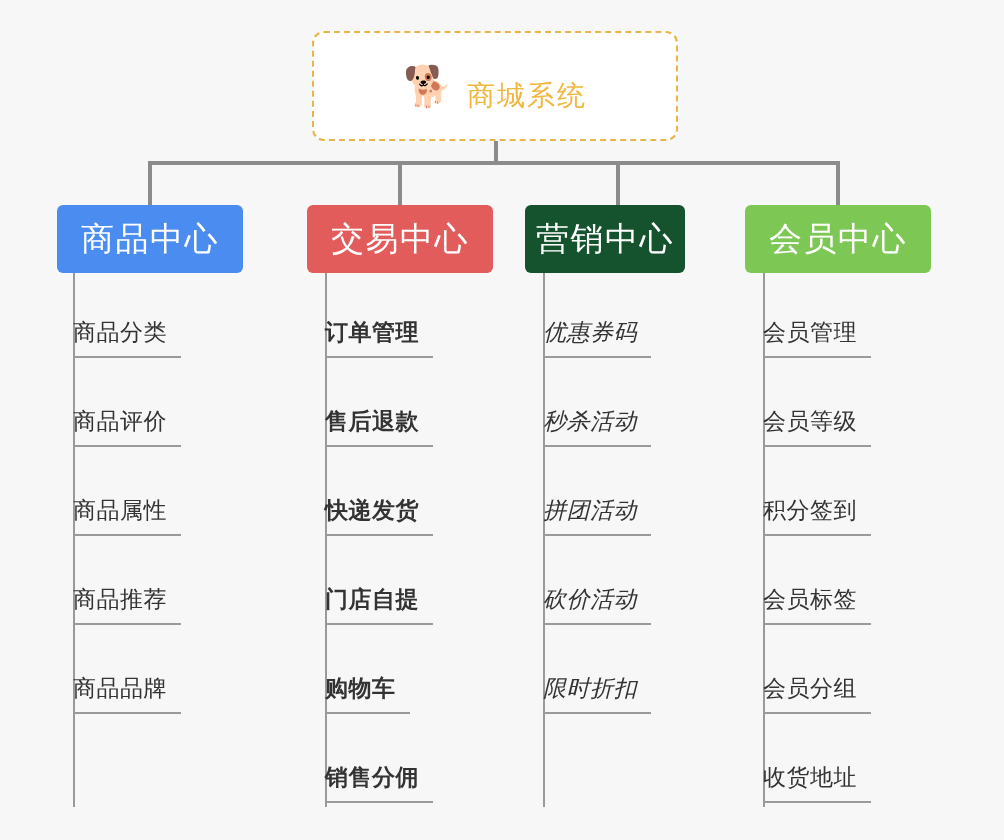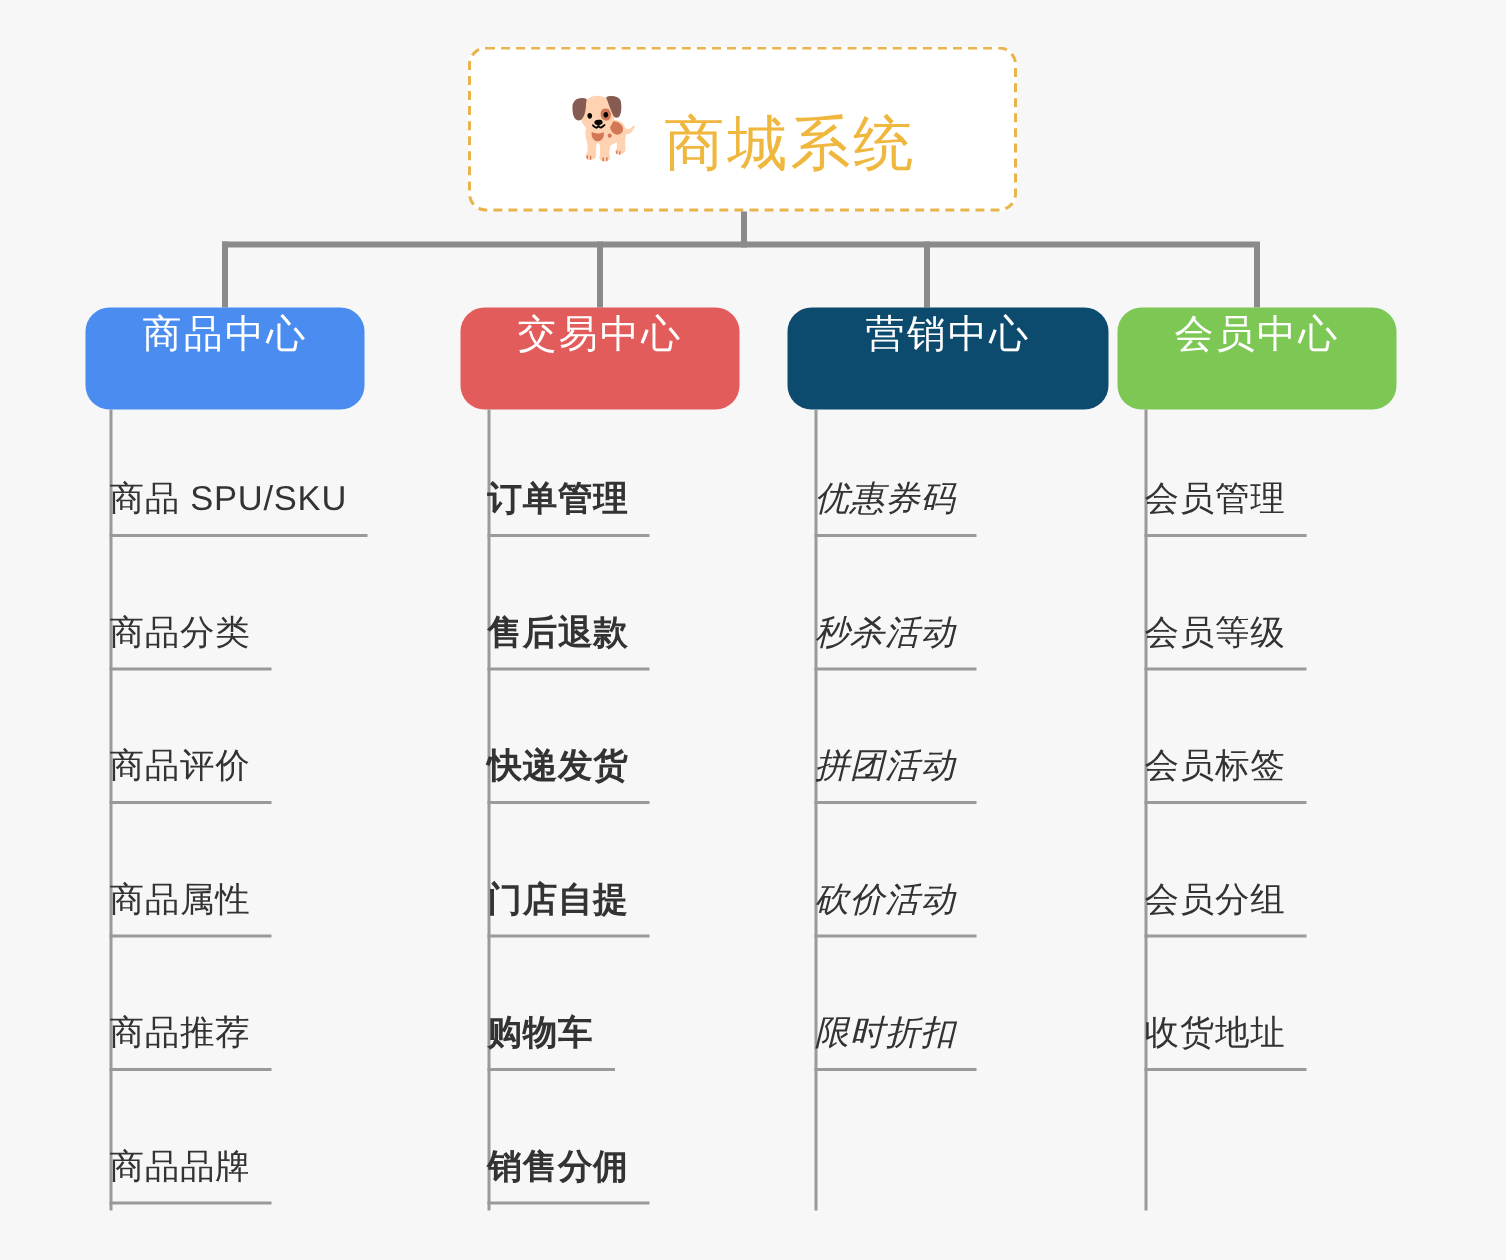"商城系统" .root-title { font-size: 40px -> 28px }
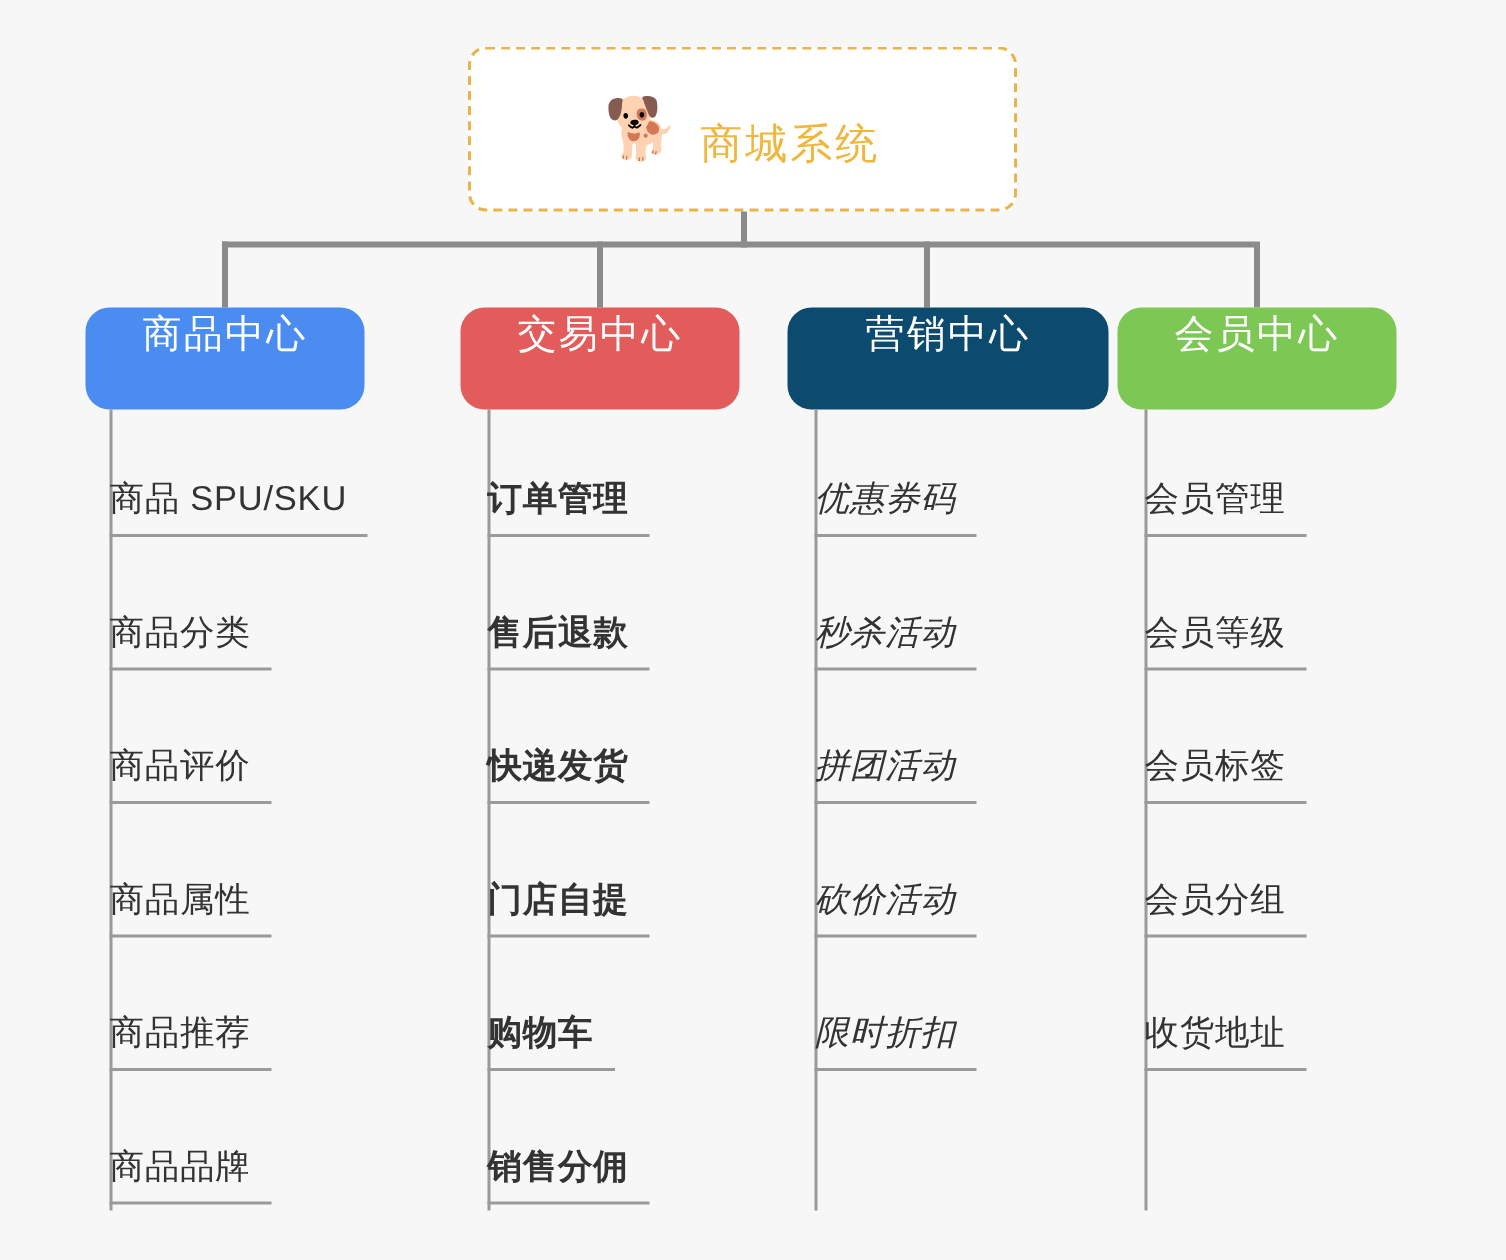"商品中心" .cat-box { align-items: none -> center; border-radius: 16px -> 6px; font-size: 26px -> 33px }
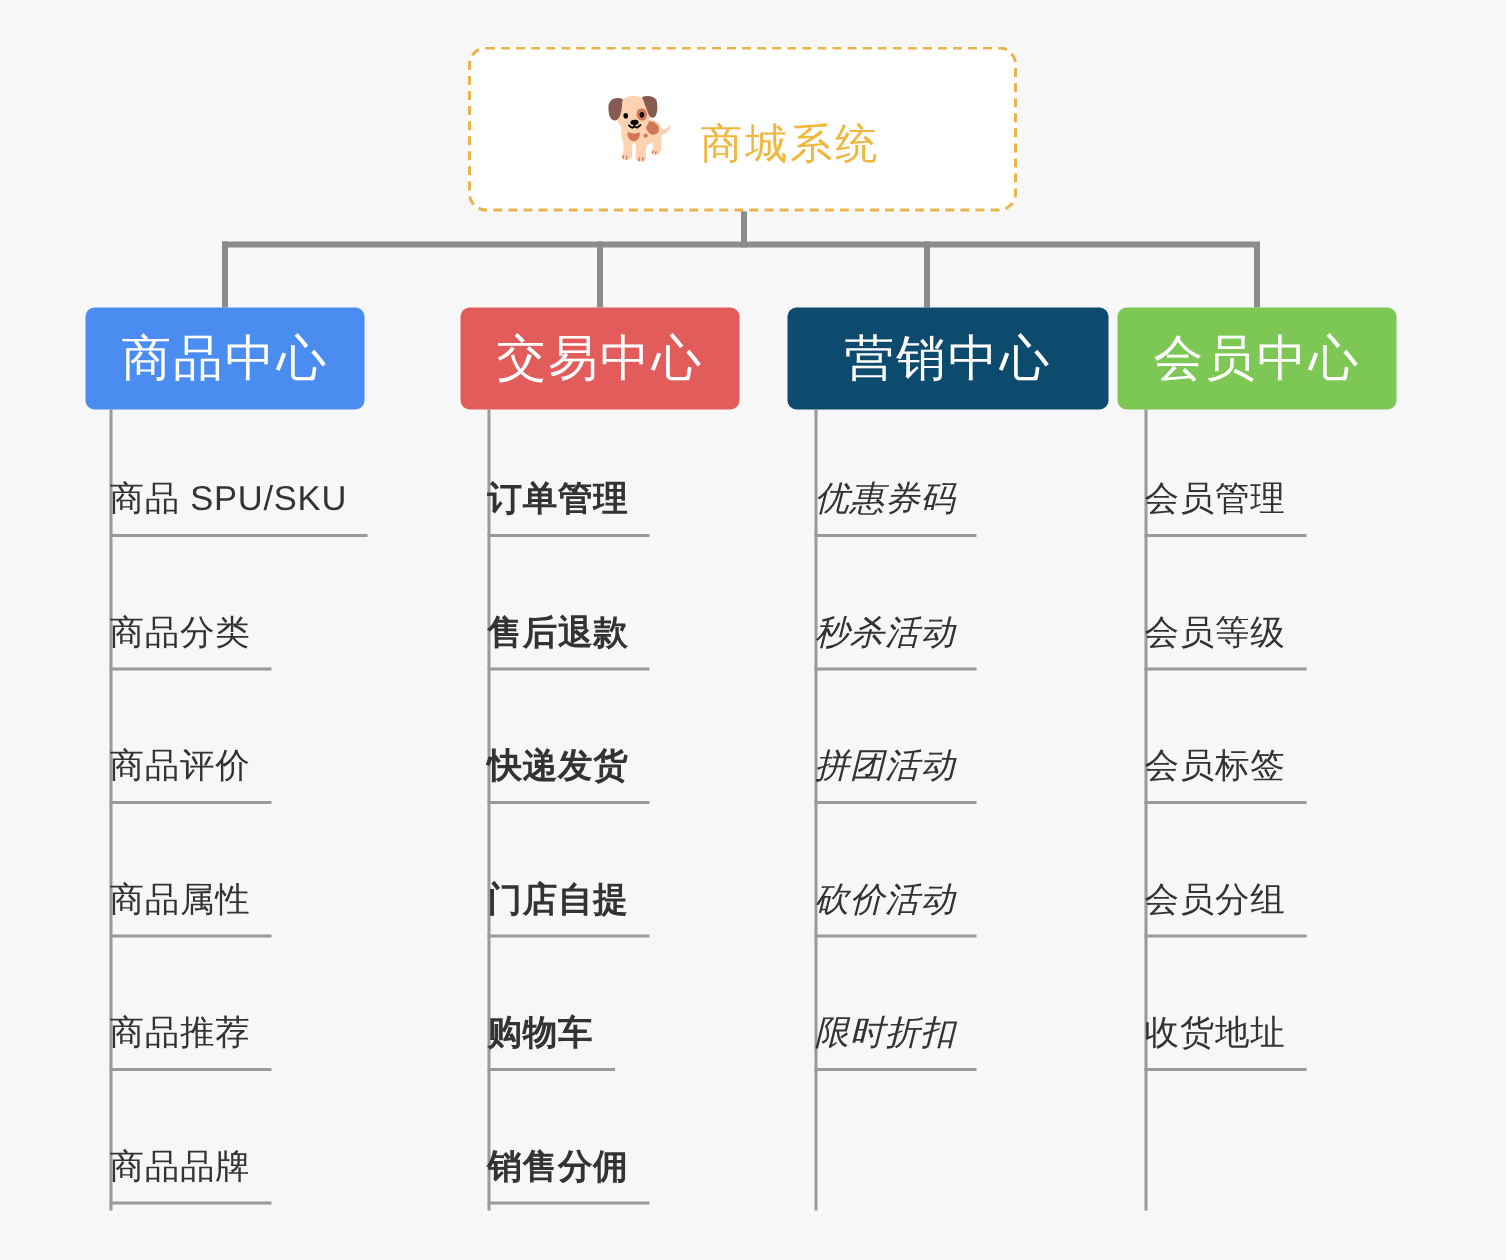"营销中心" div.cat-box { background: #0c4a6e -> #14532d; width: 214px -> 160px }
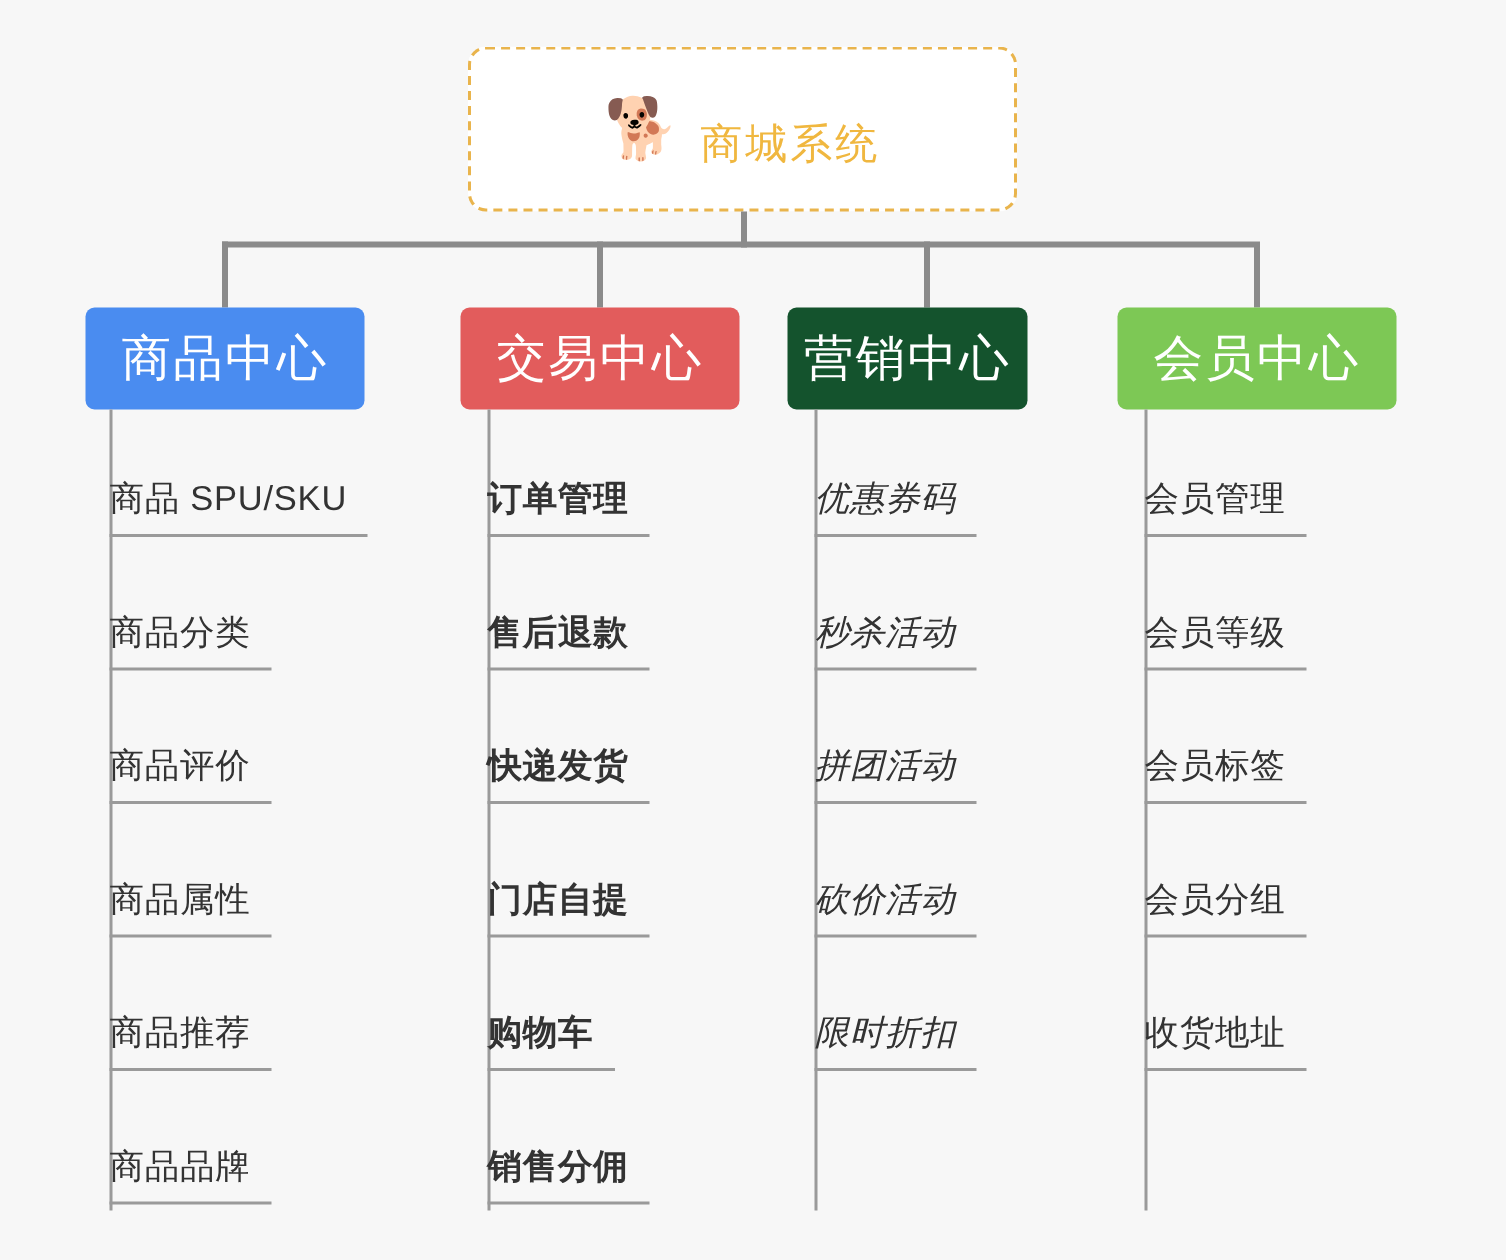"商品 SPU/SKU" div.leaf { html: <div> <span>商品 SPU/SKU</span> </div> -> none }
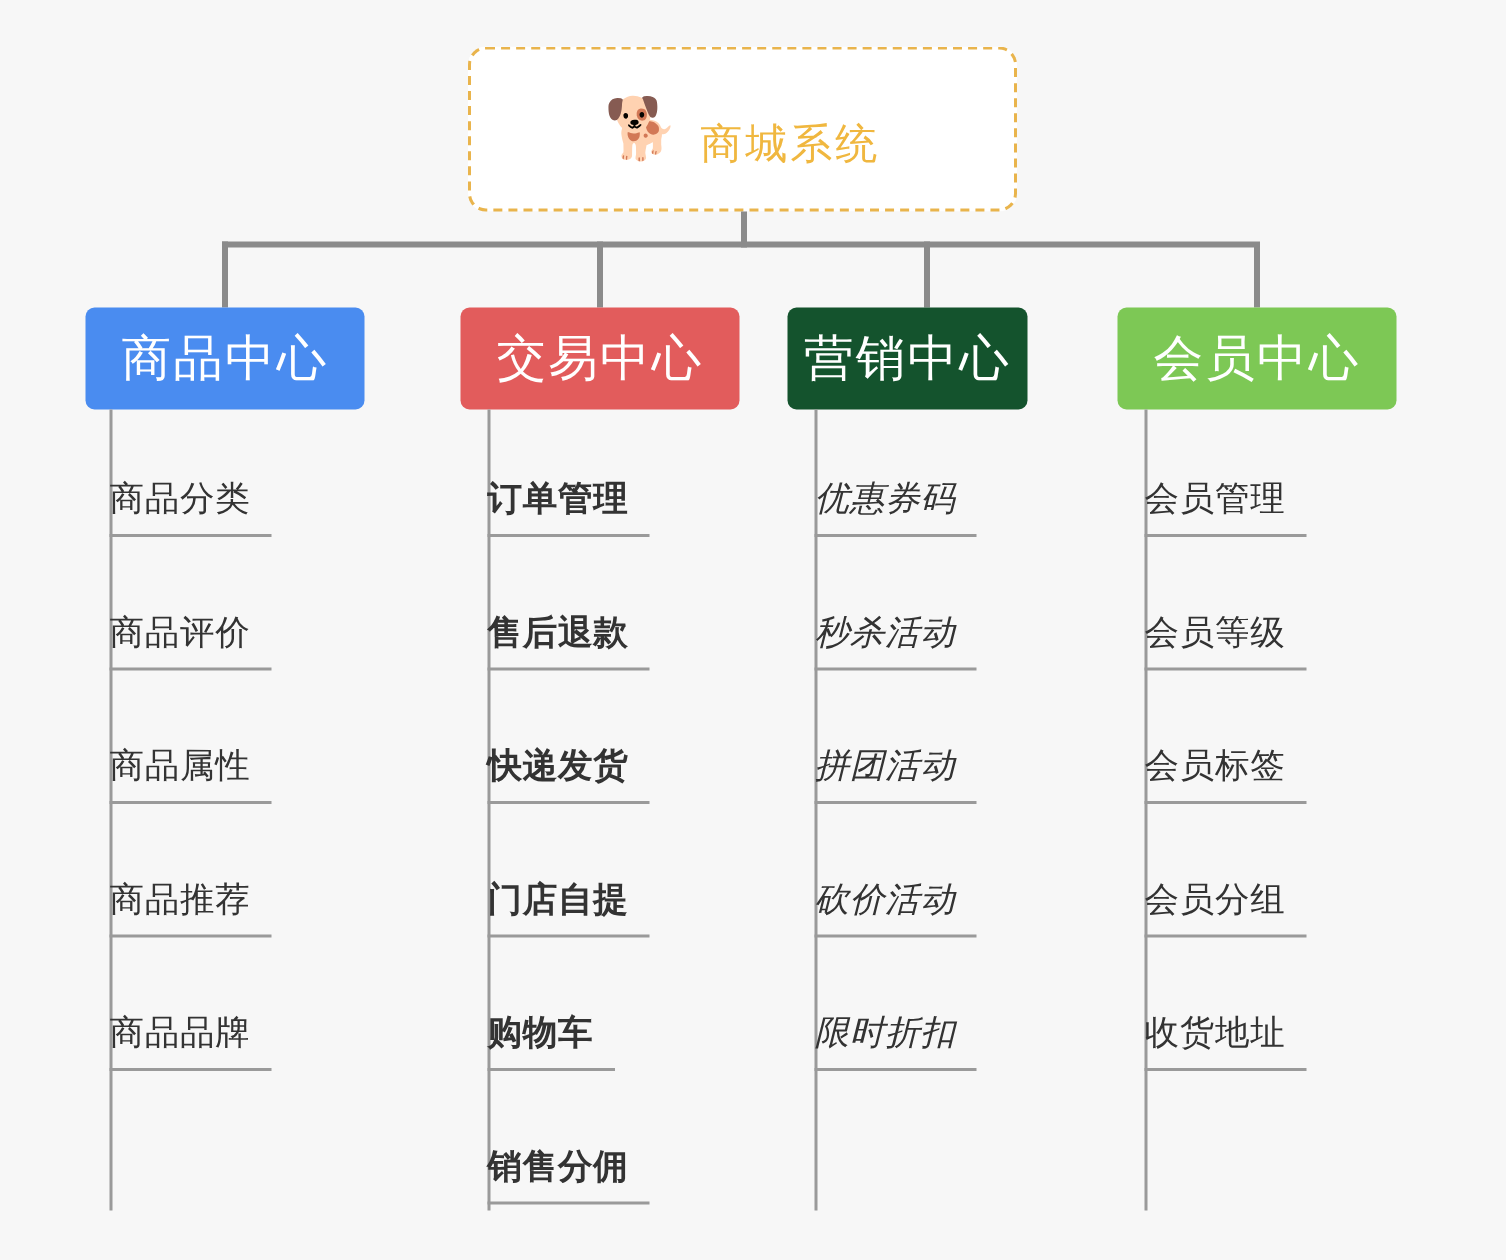"积分签到" div.leaf { html: none -> <div> <span>积分签到</span> </div> }
